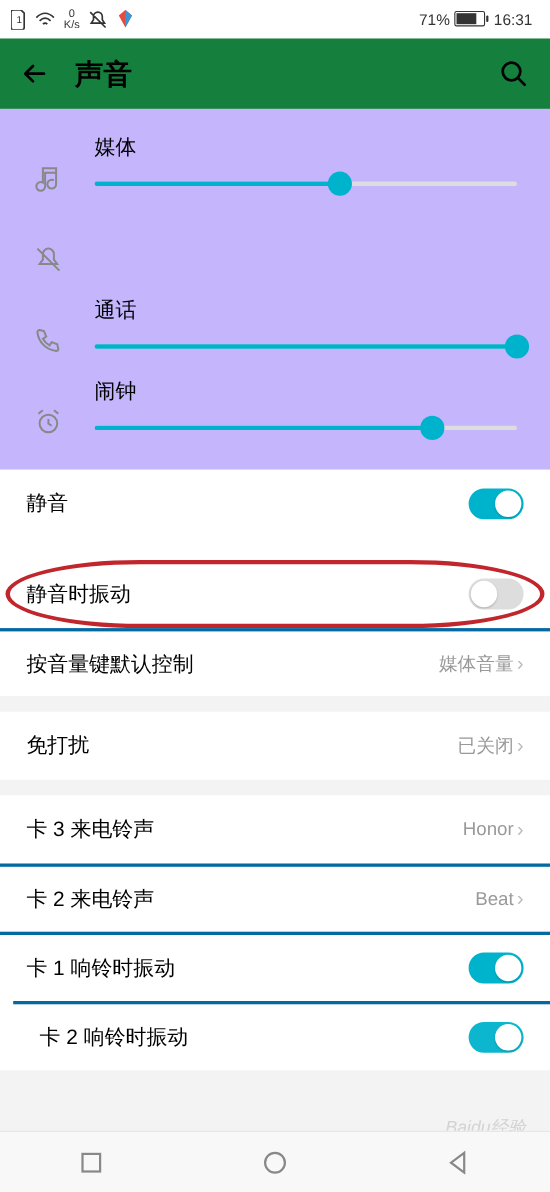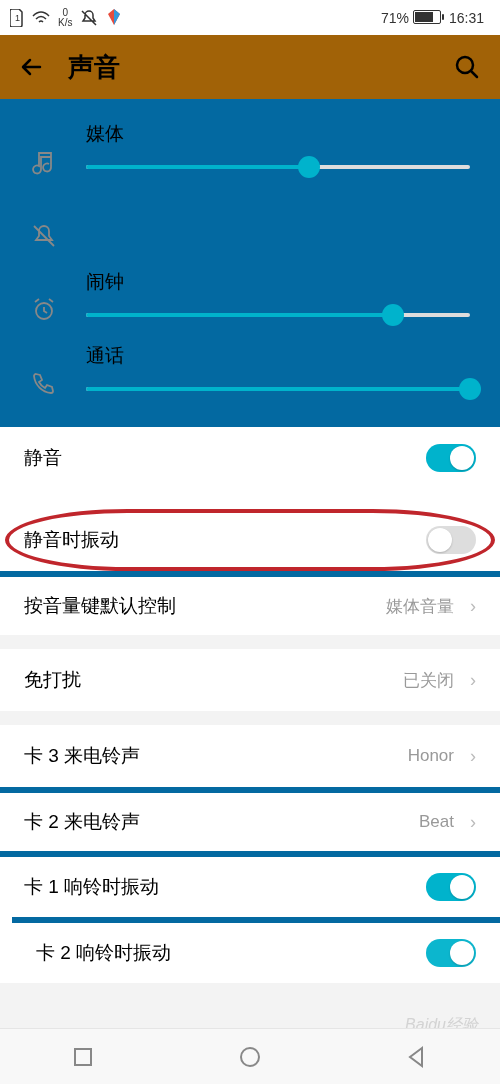"声音" .header { background: #a16207 -> #15803d }
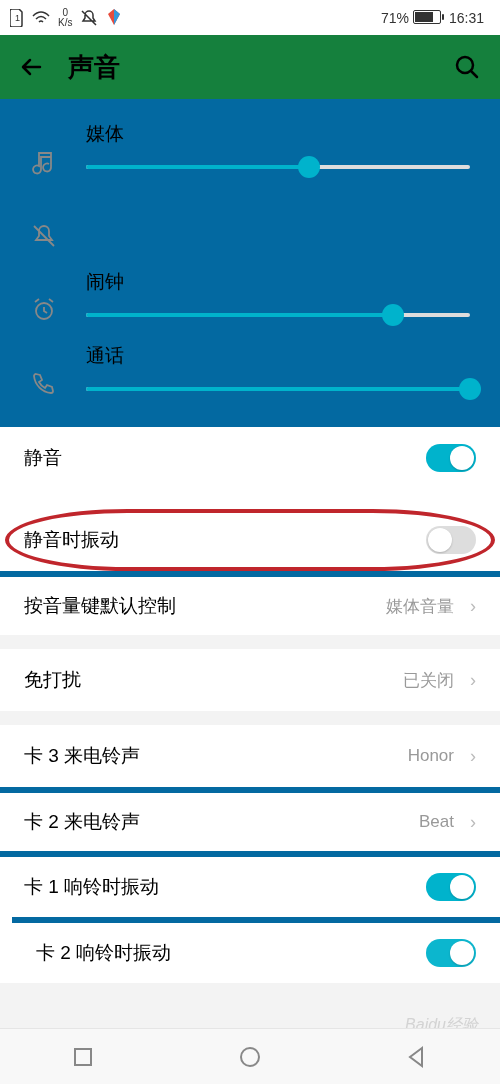"媒体" .slider-section { background: #0369a1 -> #c4b5fd }
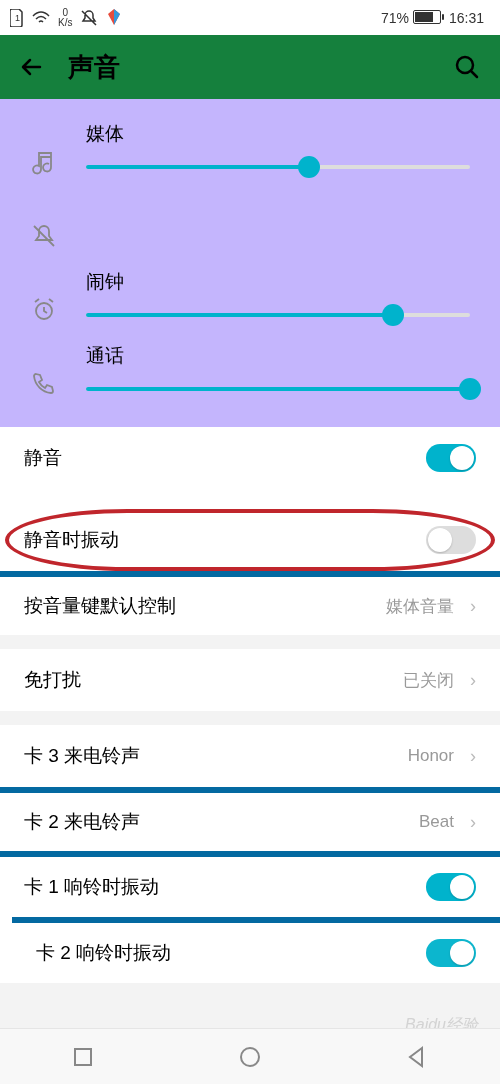"闹钟" div.slider-row { order: before "通话" -> after "通话" }
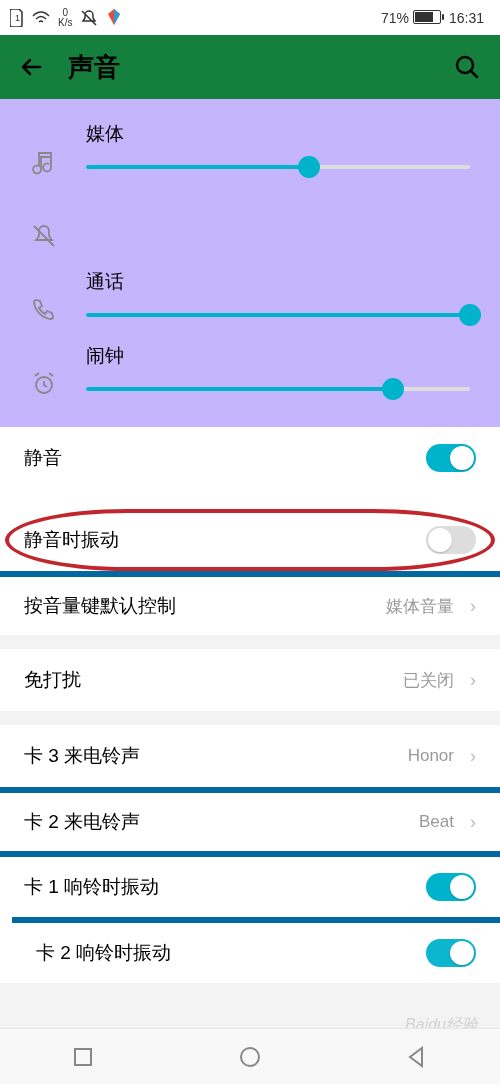"按音量键默认控制" .list-item { border-top: 6px solid #0369a1 -> 3px solid #0369a1 }
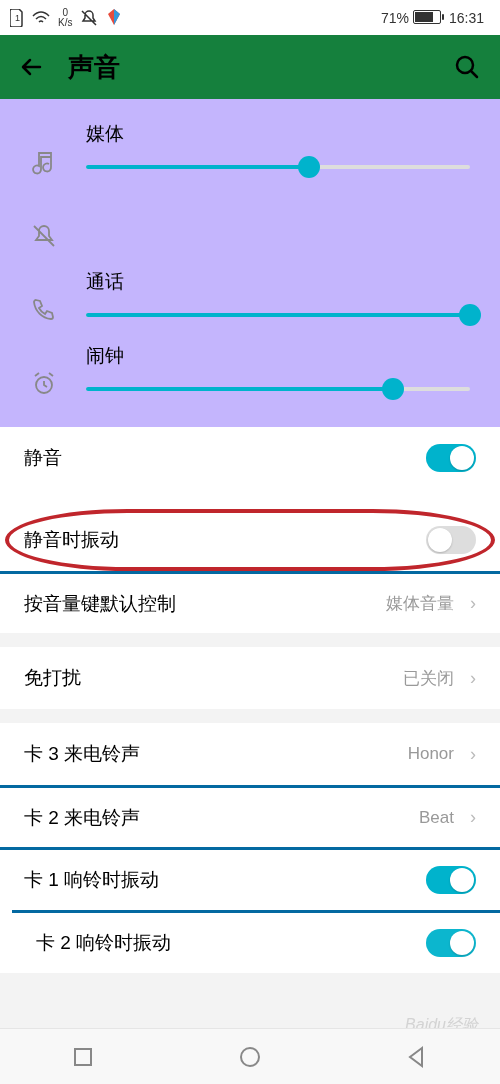"媒体音量" .list-value { gap: 16px -> 3px }
